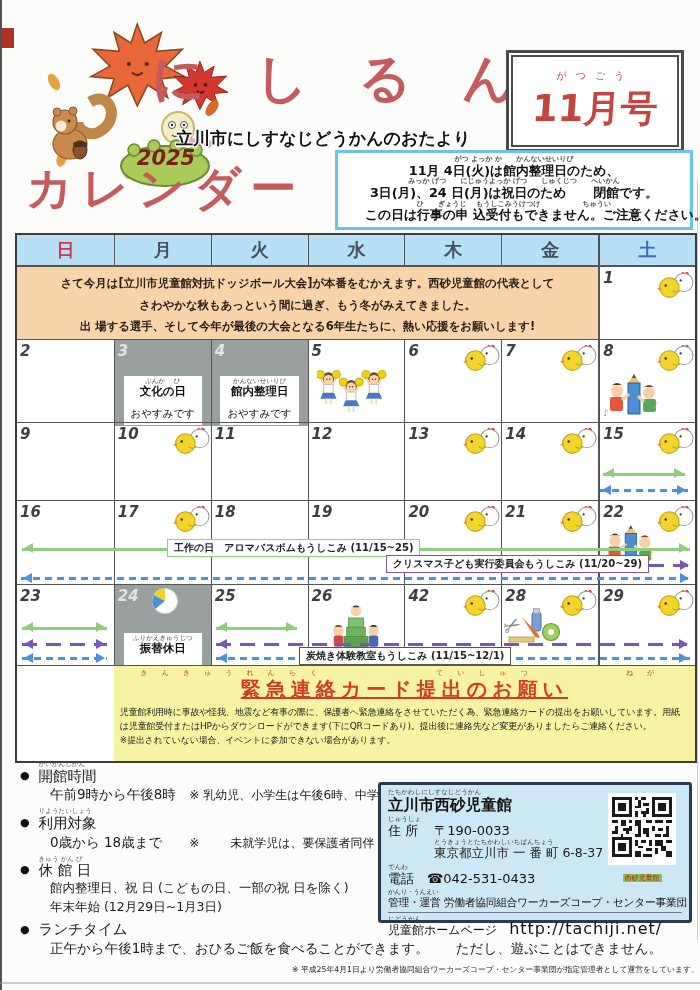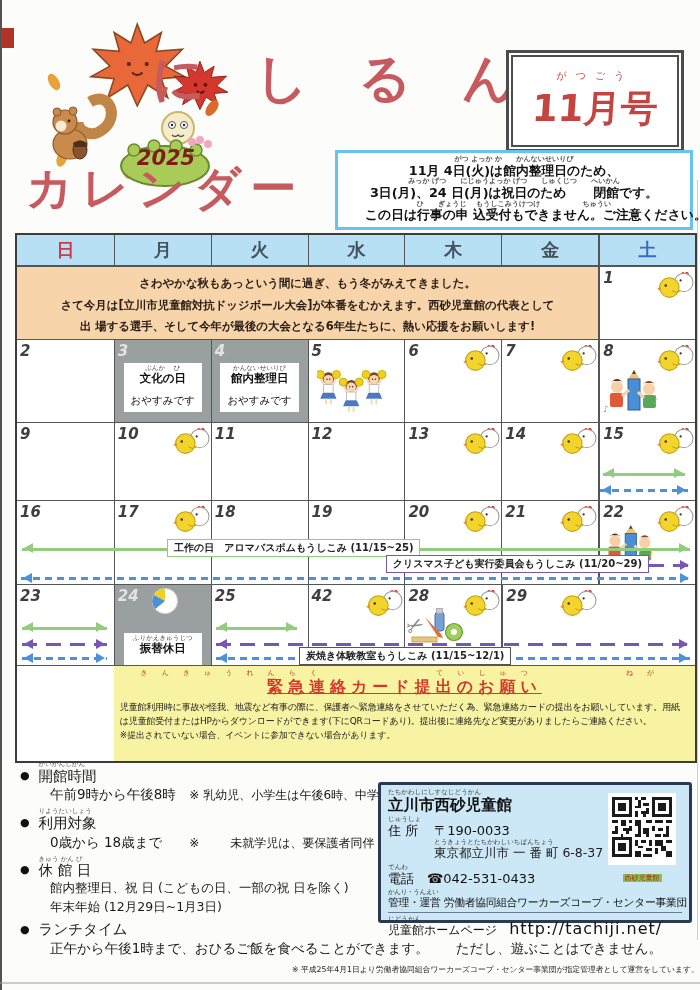"立川市にしすなじどうかんのおたより" div.subtitle { html: none -> <div>立川市にしすなじどうかんのおたより</div> }
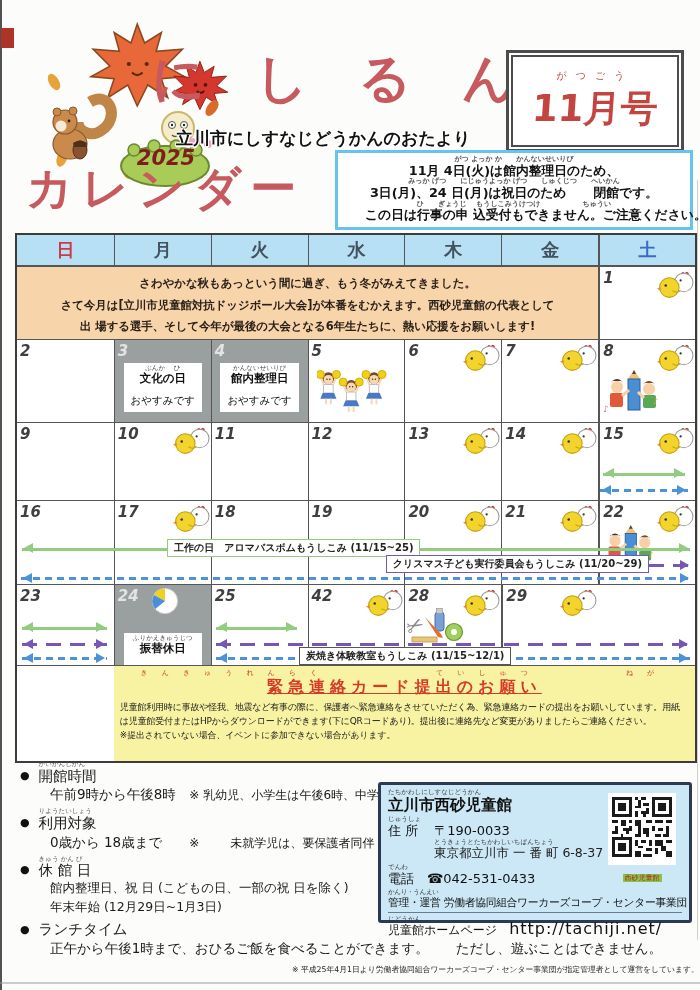"さわやかな秋もあっという間に過ぎ、もう冬がみえてきました。" div.ml { order: before "さて今月は[立川市児童館対抗ドッジボール大会]が本番をむかえます。西砂児童館の代" -> after "さて今月は[立川市児童館対抗ドッジボール大会]が本番をむかえます。西砂児童館の代" }
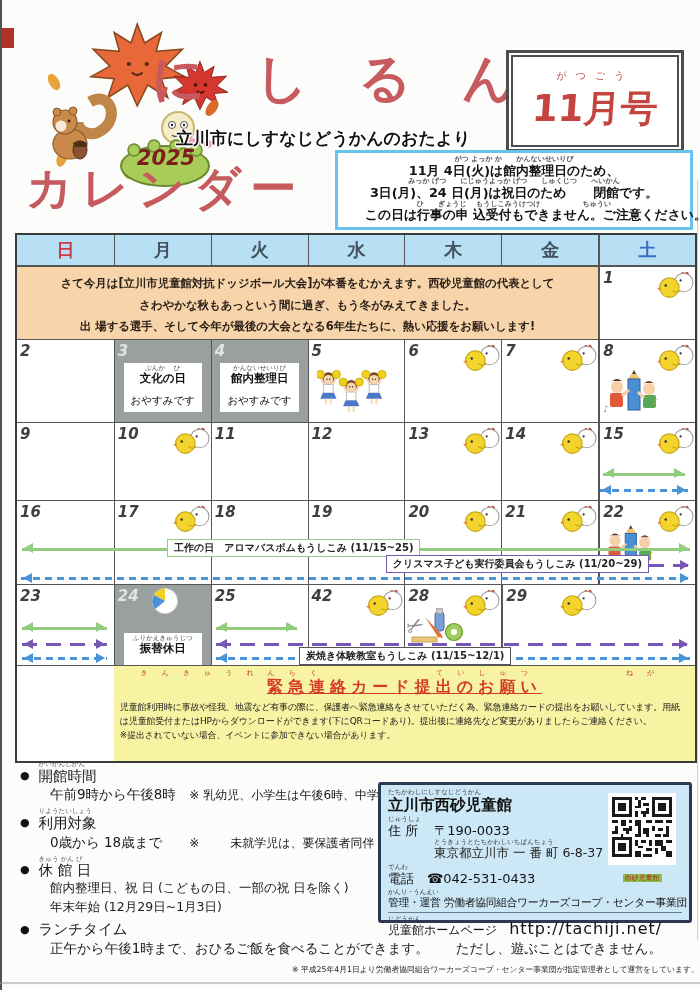"ぶんか ひ" .hbox { margin: 3px auto 0 -> 16px auto 0 }
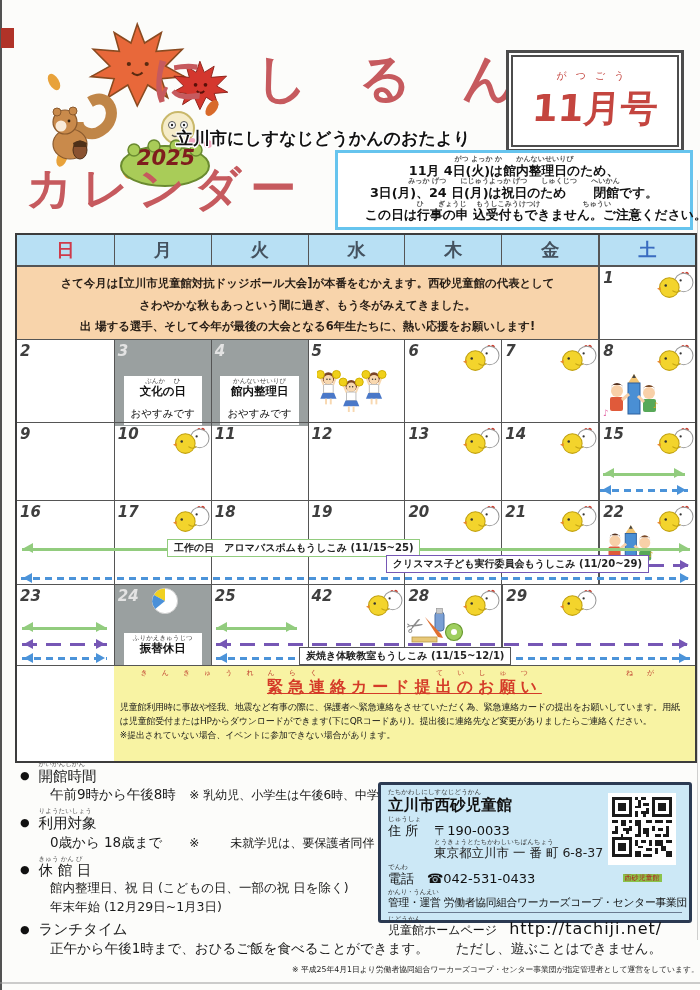"26" div.cell { html: none -> <div> <span>26</span> <svg> <use></use> </svg> </div> }
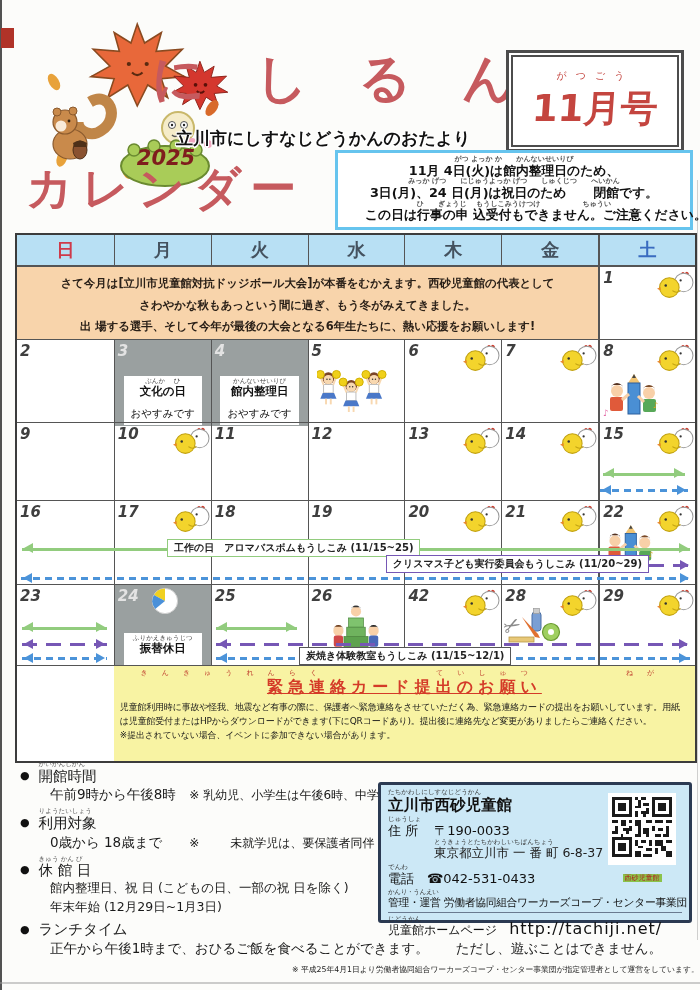"緊急連絡カード提出のお願い" .em-title { font-size: 16px -> 20px }
